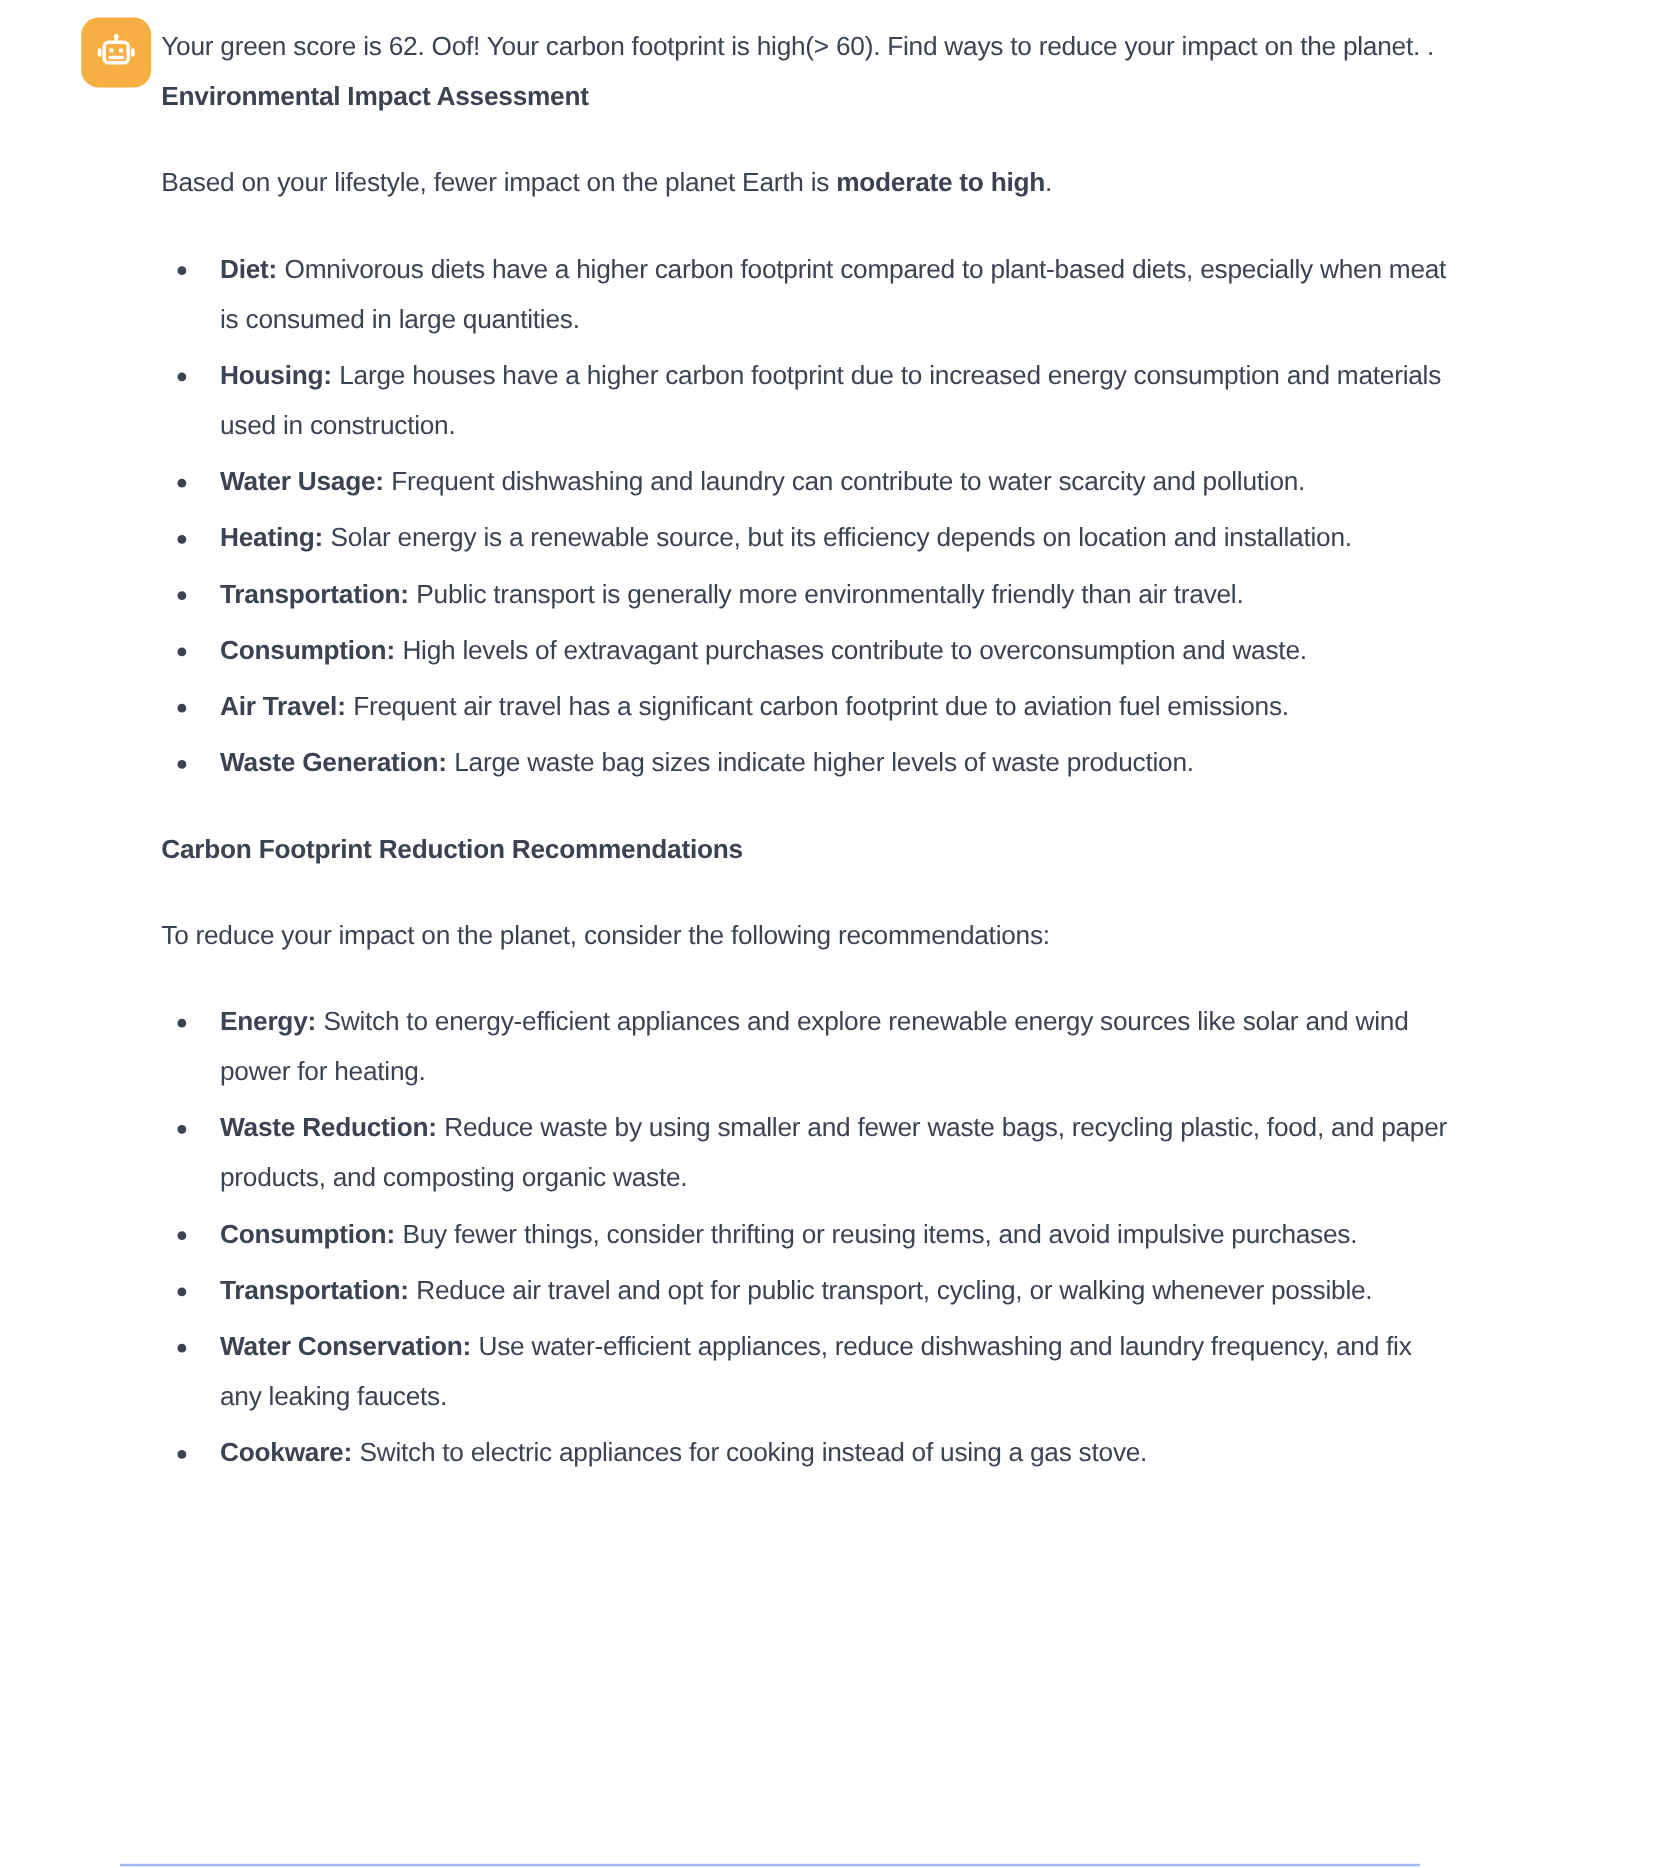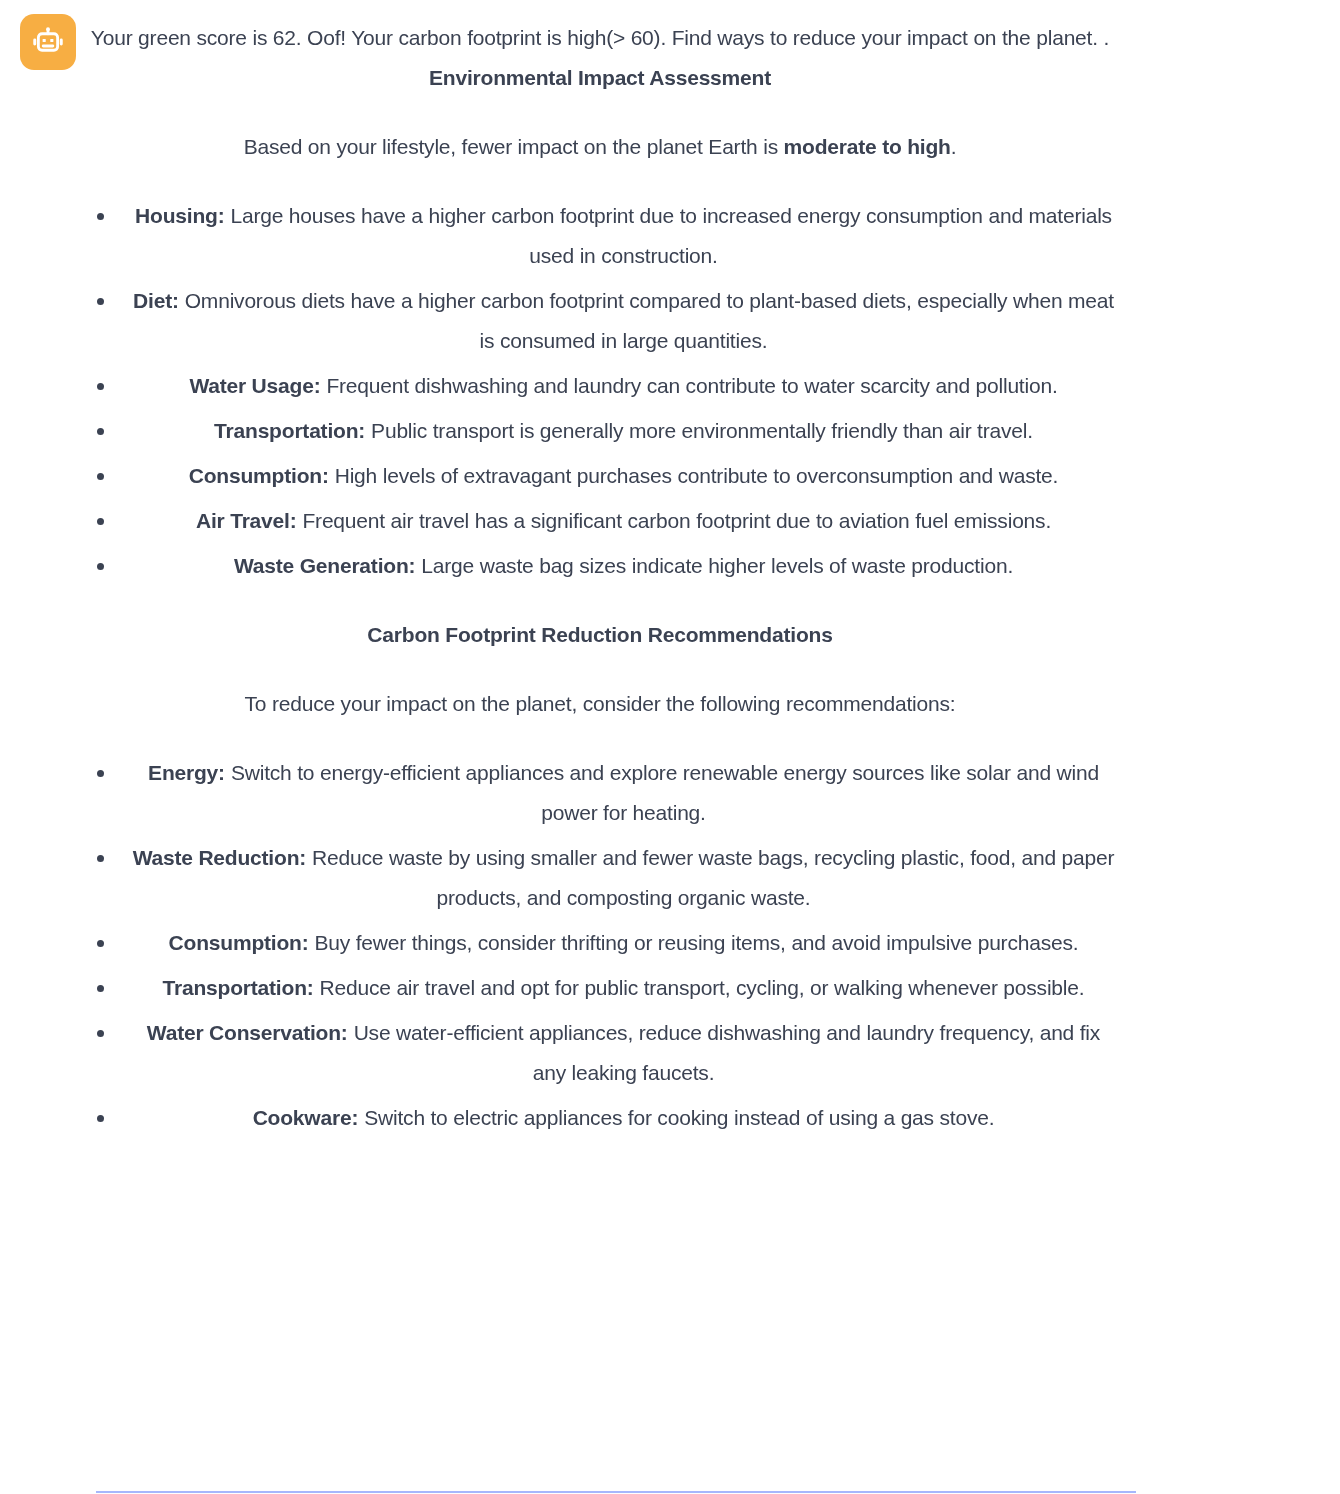"Your green score is 62." .chat-row { padding: 14px 0 0 20px -> 14px 0 0 65px; text-align: center -> none }
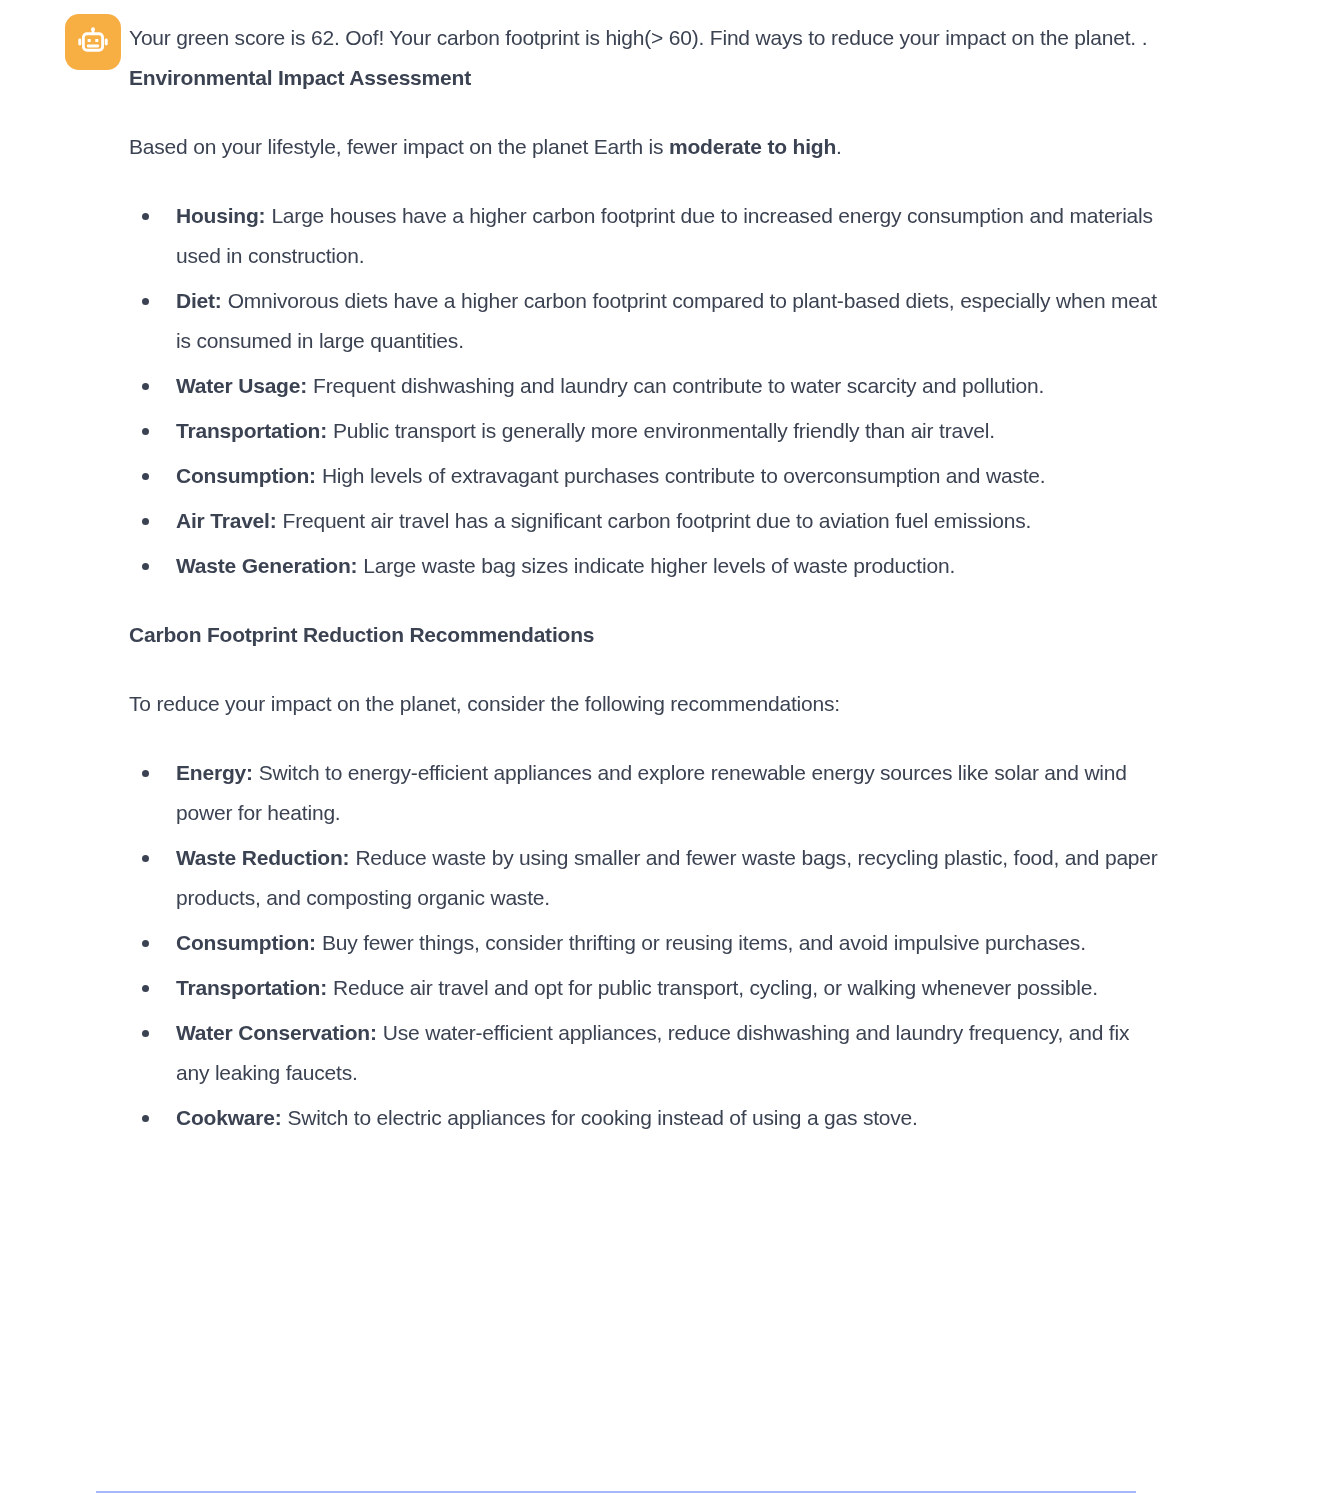"Housing: Large houses have a" li { order: before "Diet: Omnivorous diets have a" -> after "Diet: Omnivorous diets have a" }
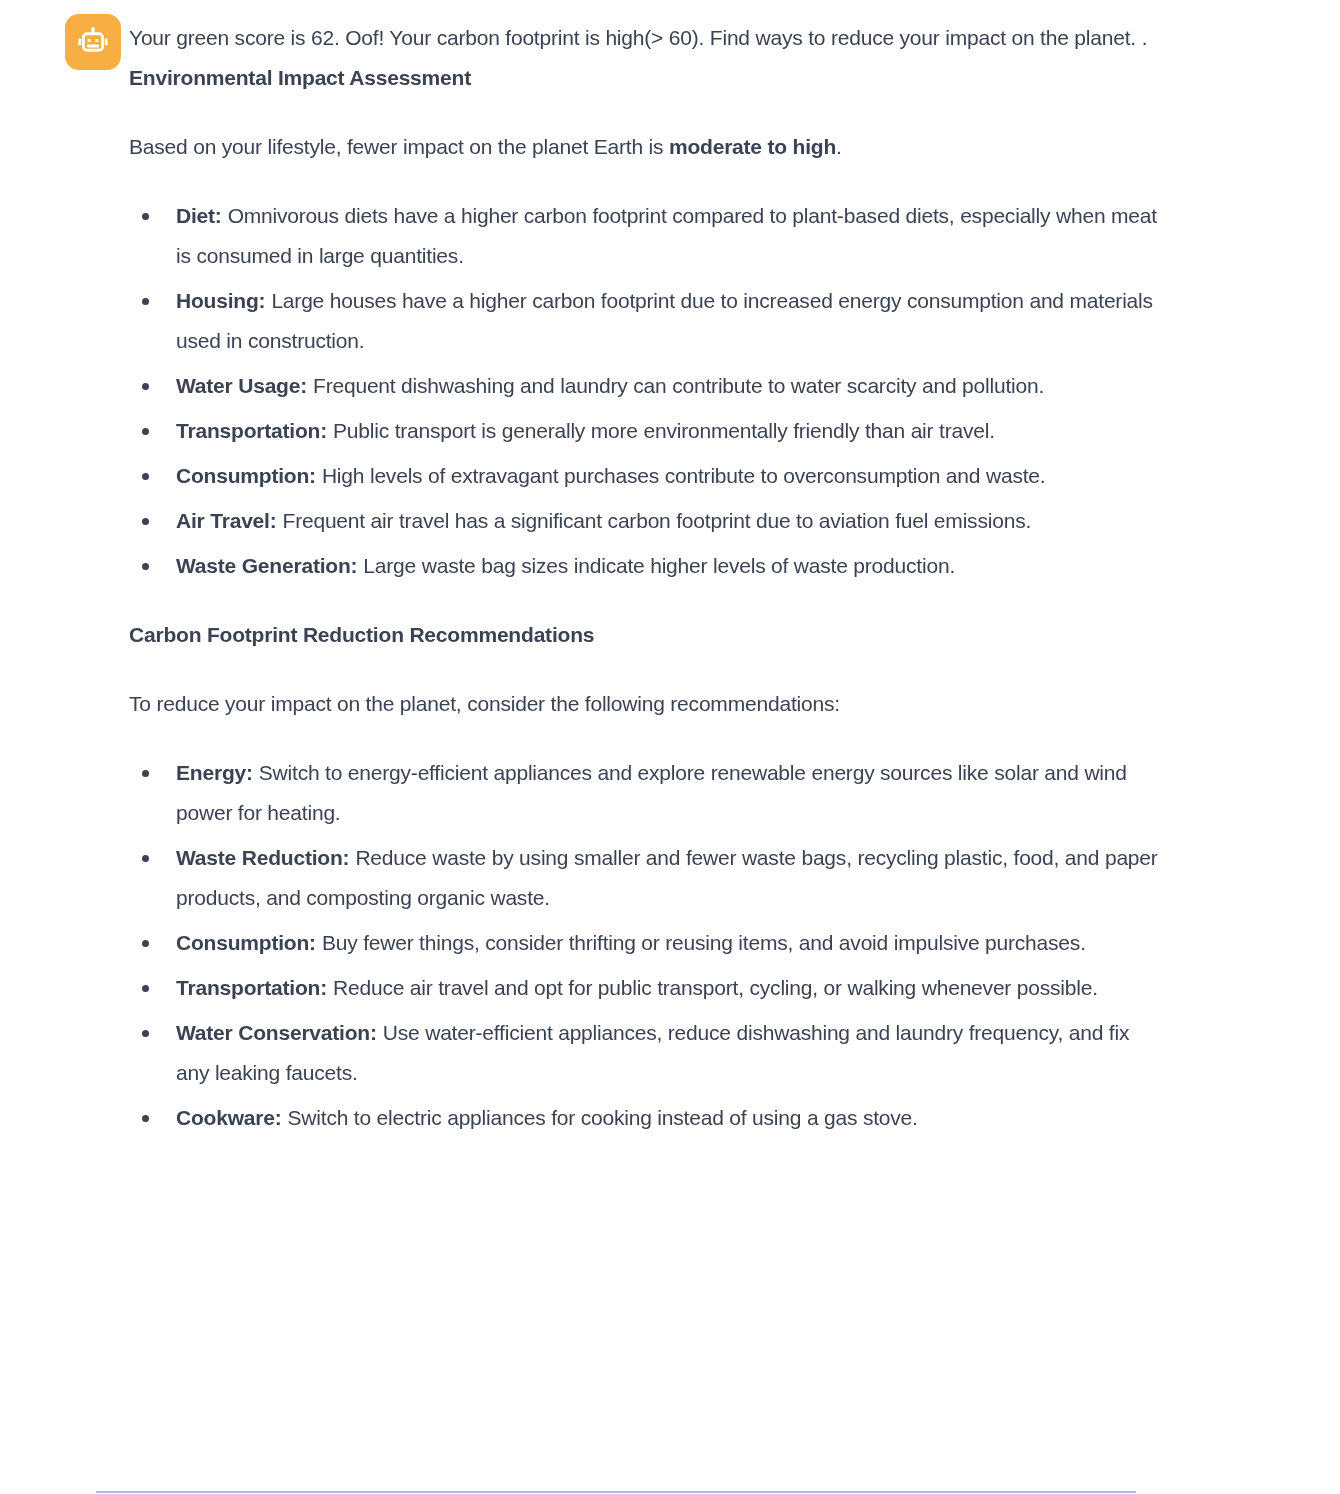"Heating: Solar energy is a" li { html: none -> <li><span>Heating:</span><span>Solar energy is a renewable source, but its efficiency depends on location and installation.</span></li> }
